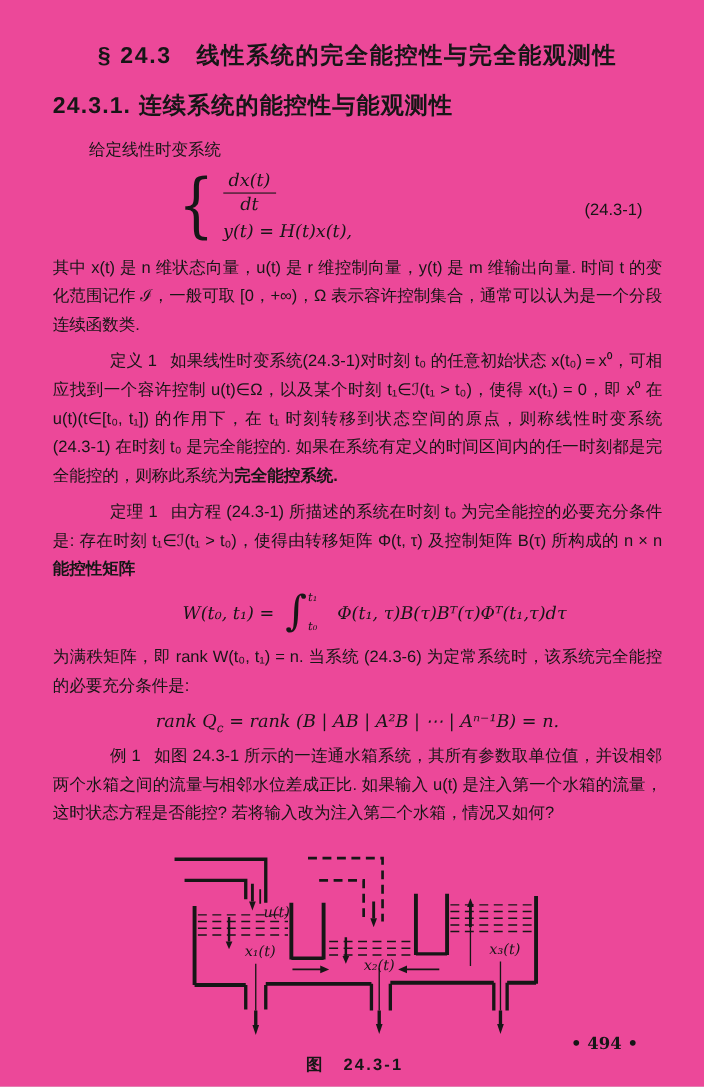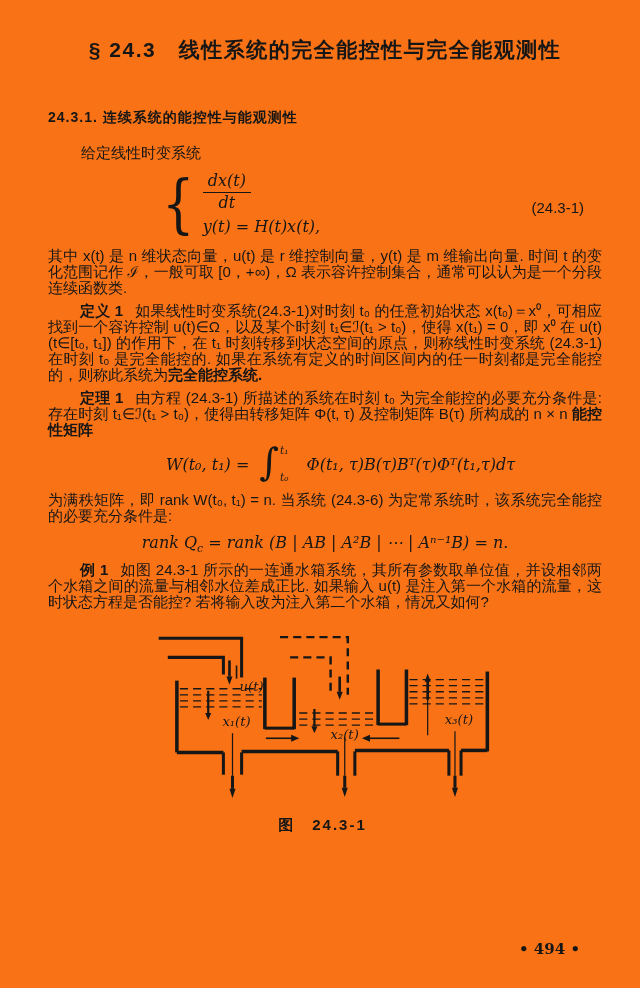"§ 24.3 线性系统的完全能控性与完全能观测性" .page { background: #f97316 -> #ec4899 }
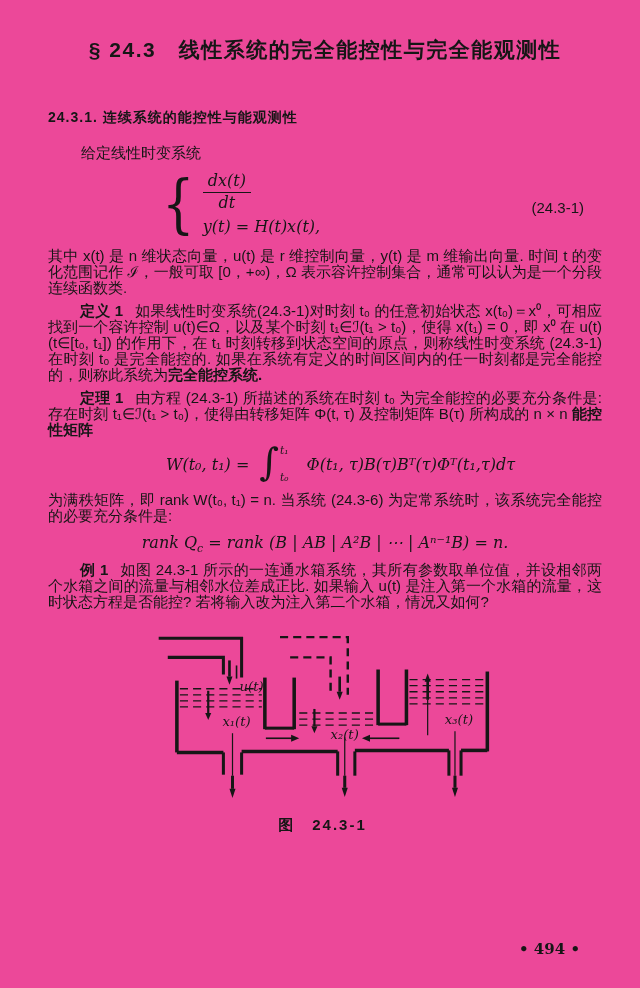"24.3.1. 连续系统的能控性与能观测性" .h2 { font-size: 14px -> 21px; margin: 45px 0 0 0 -> 18px 0 0 0 }
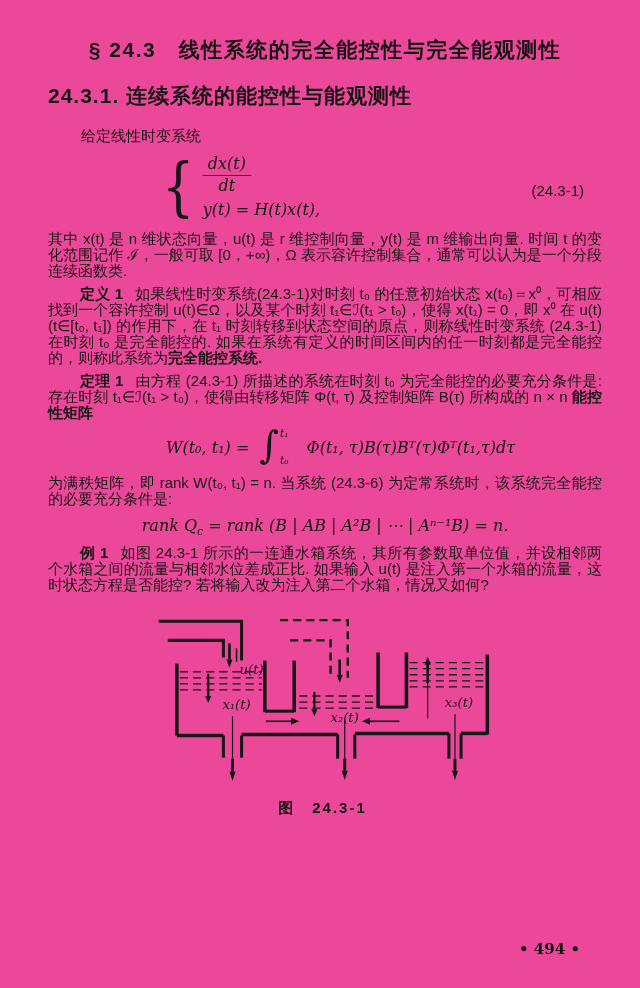"其中 x(t) 是 n 维状态向量，u(t)" .p { line-height: 16px -> 26px }
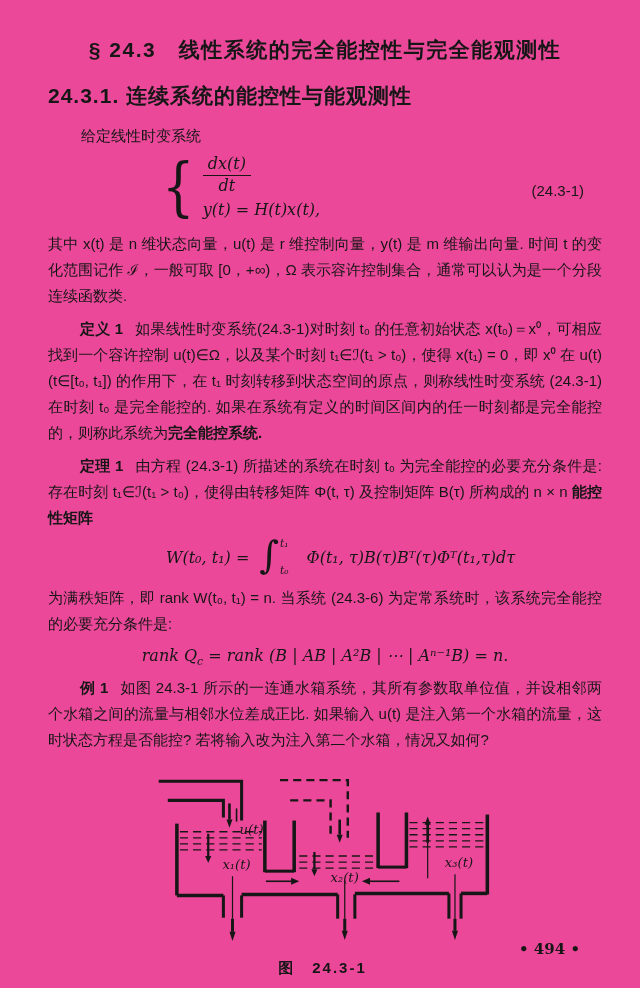"定义 1" .lead { font-weight: bold -> normal; margin-left: none -> 20px }
